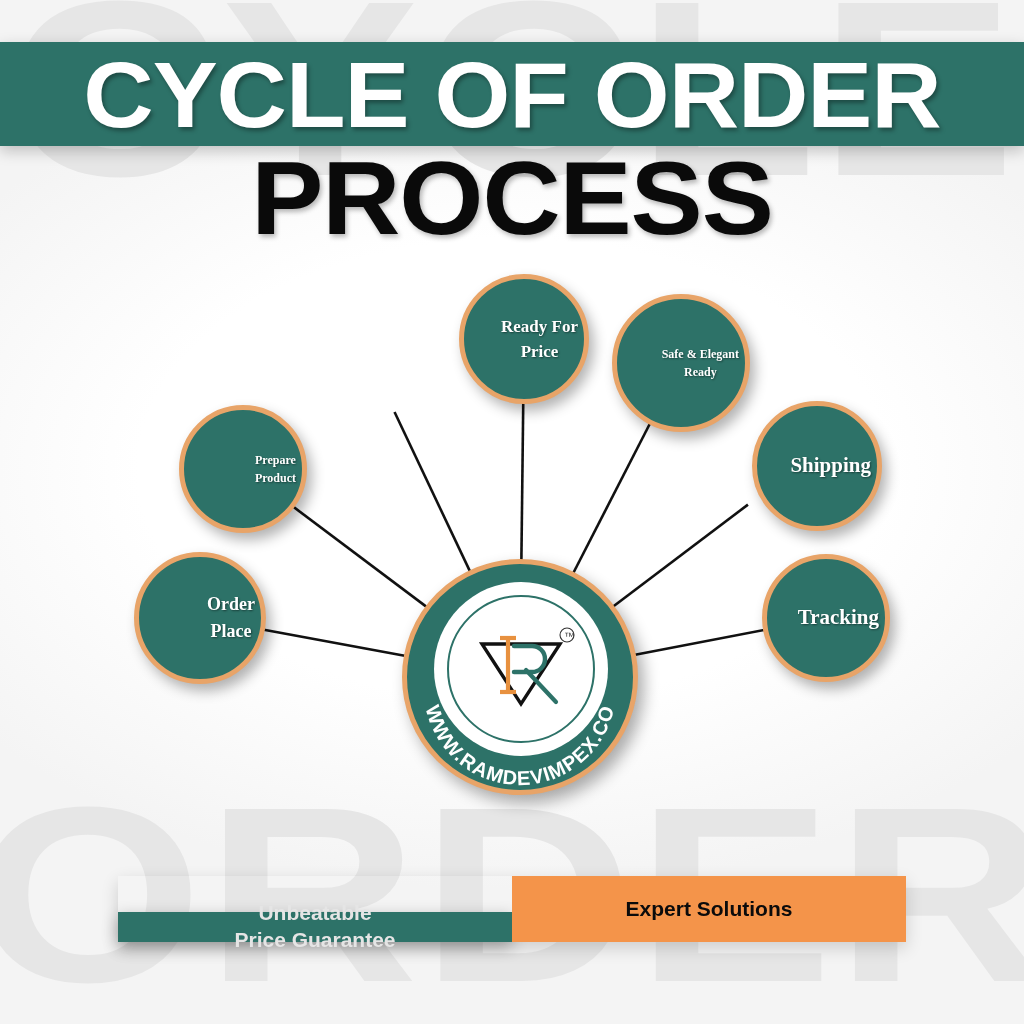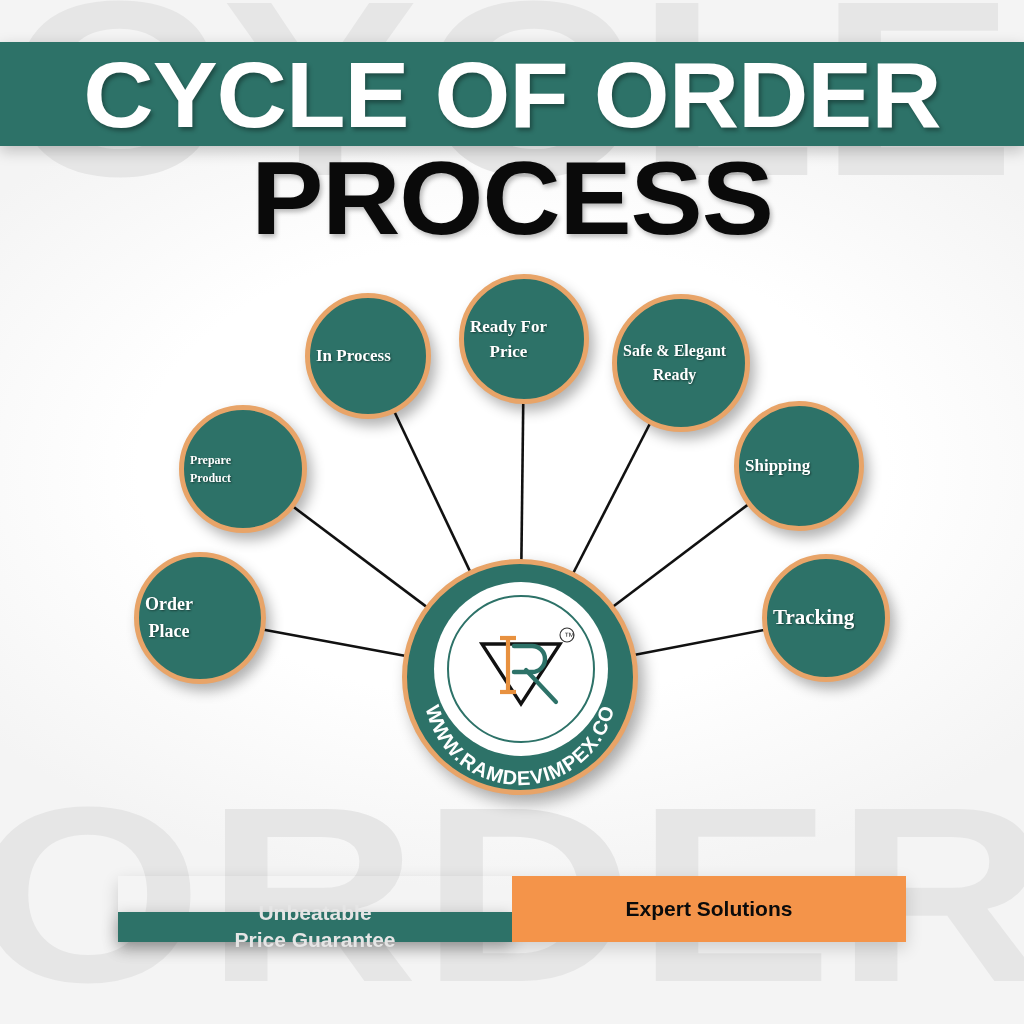"Ready For" .node { justify-content: flex-start -> flex-end }
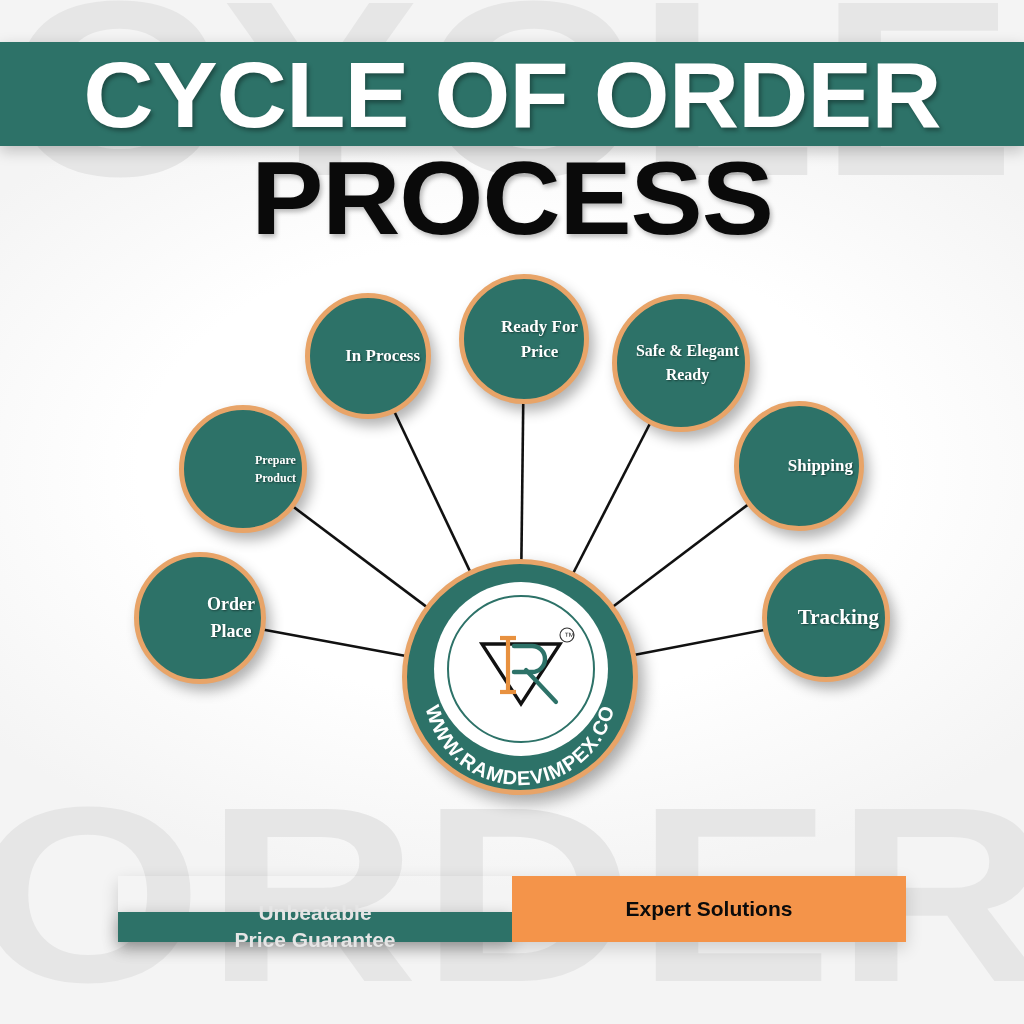"In Process" div.node { html: <div> <div> <span>In Process</span> </div> </div> -> none }
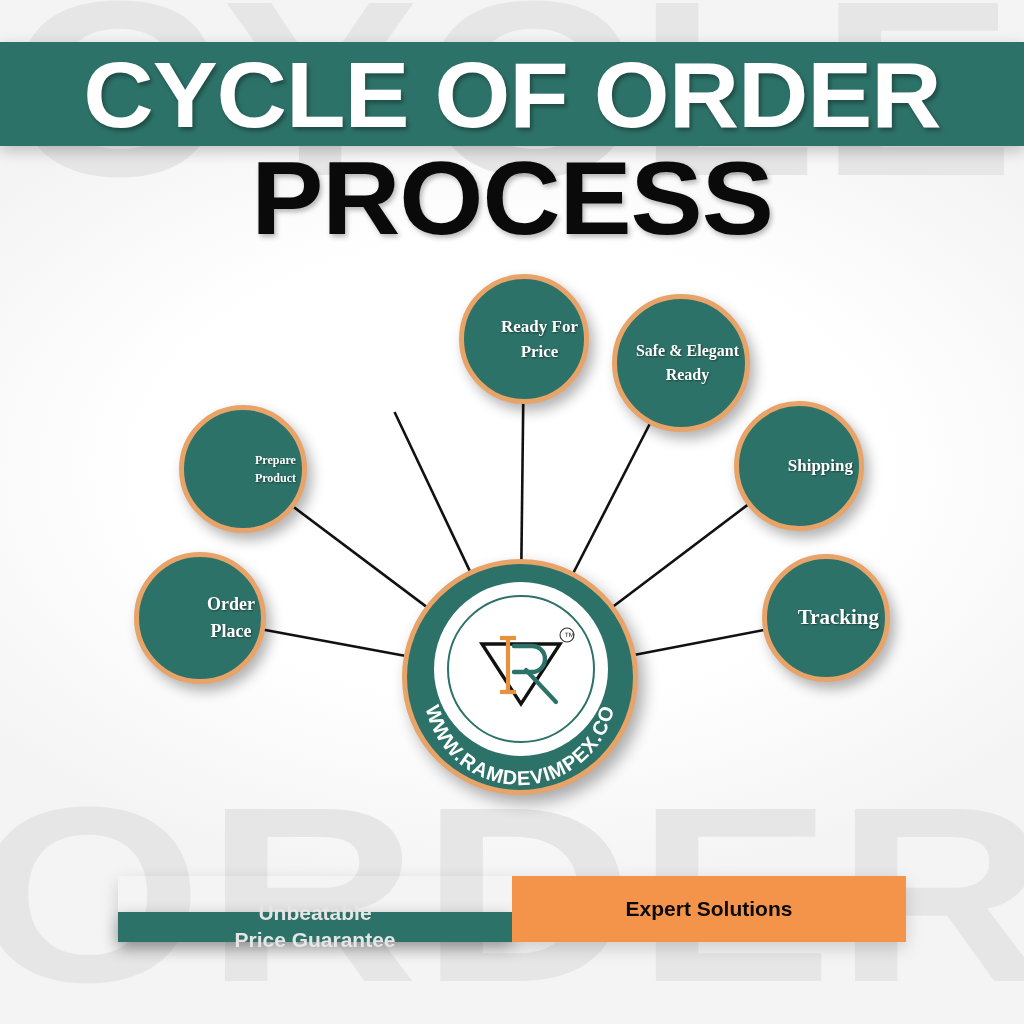"Safe & Elegant" div.node { font-size: 16px -> 12px }
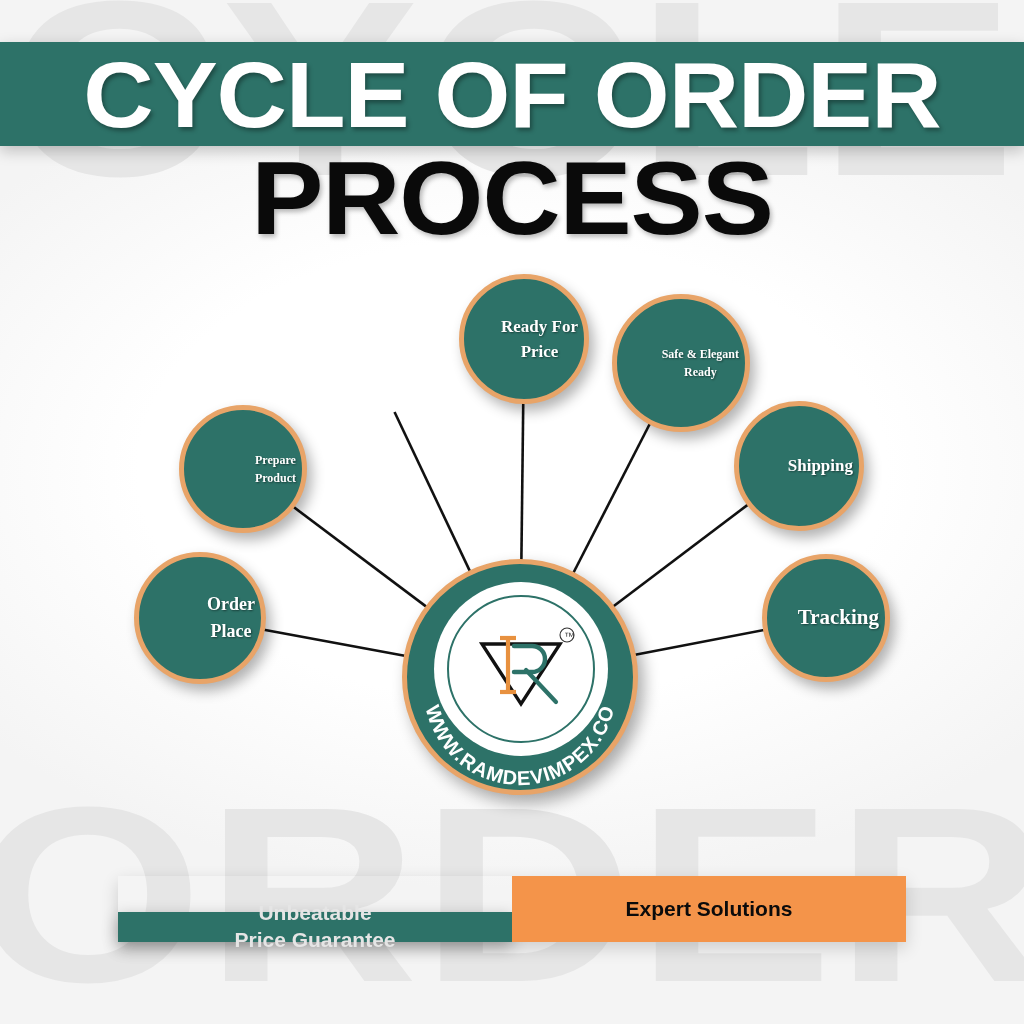"Shipping" div.node { font-size: 17px -> 21px; left: 734px -> 752px }
